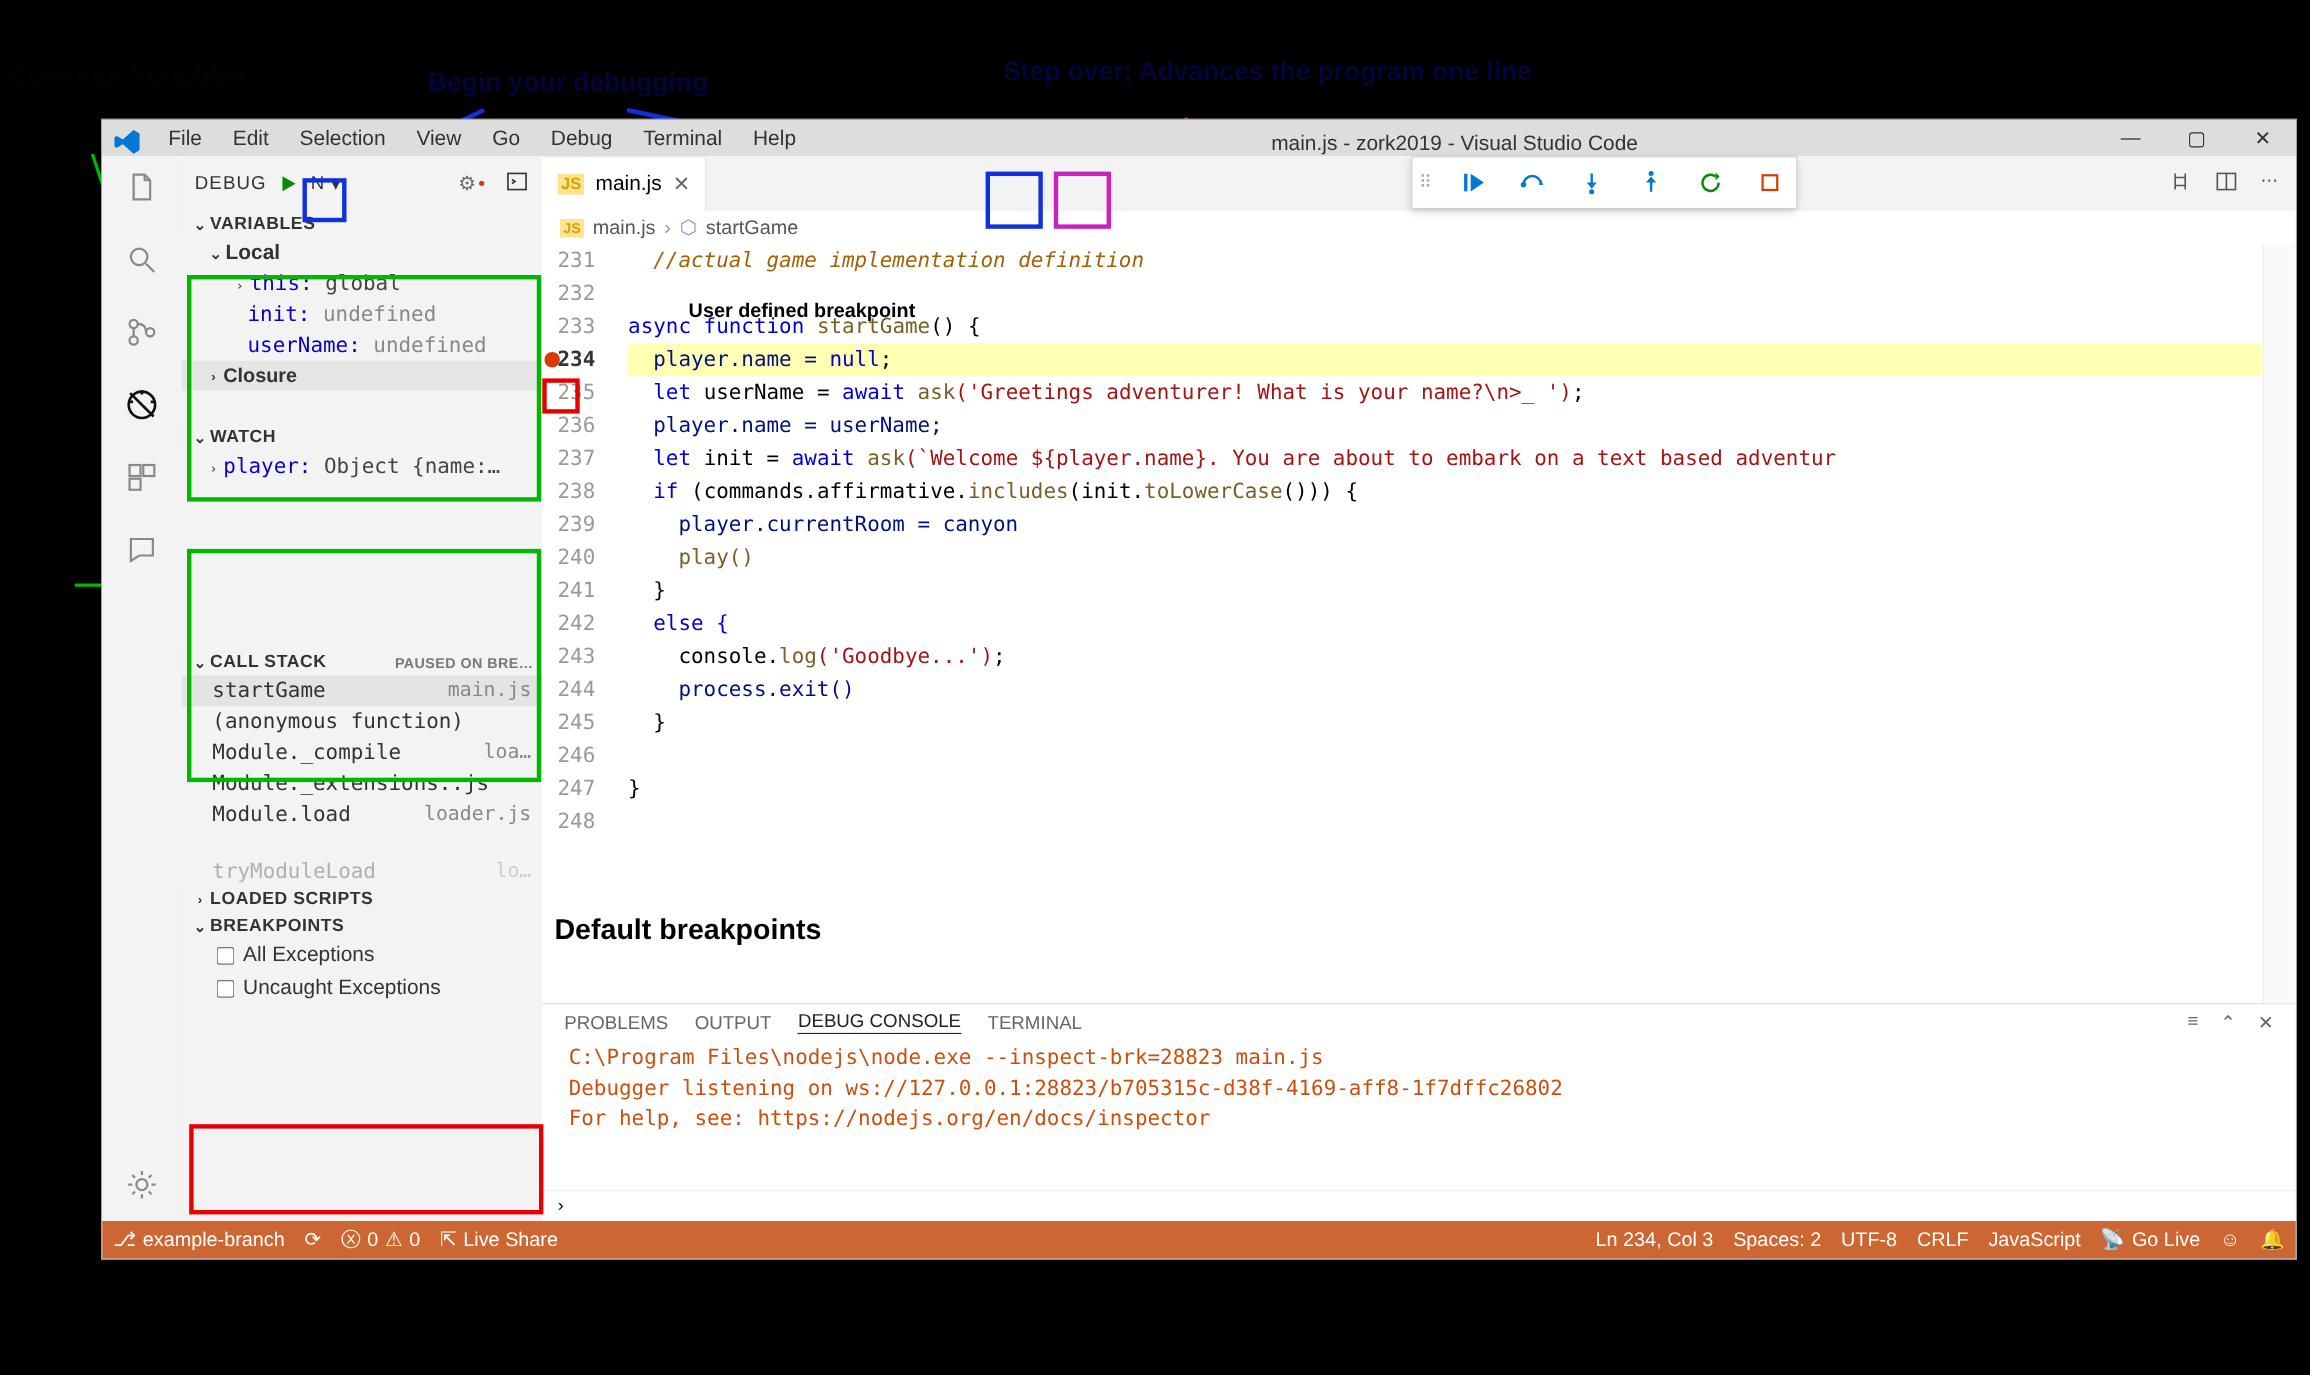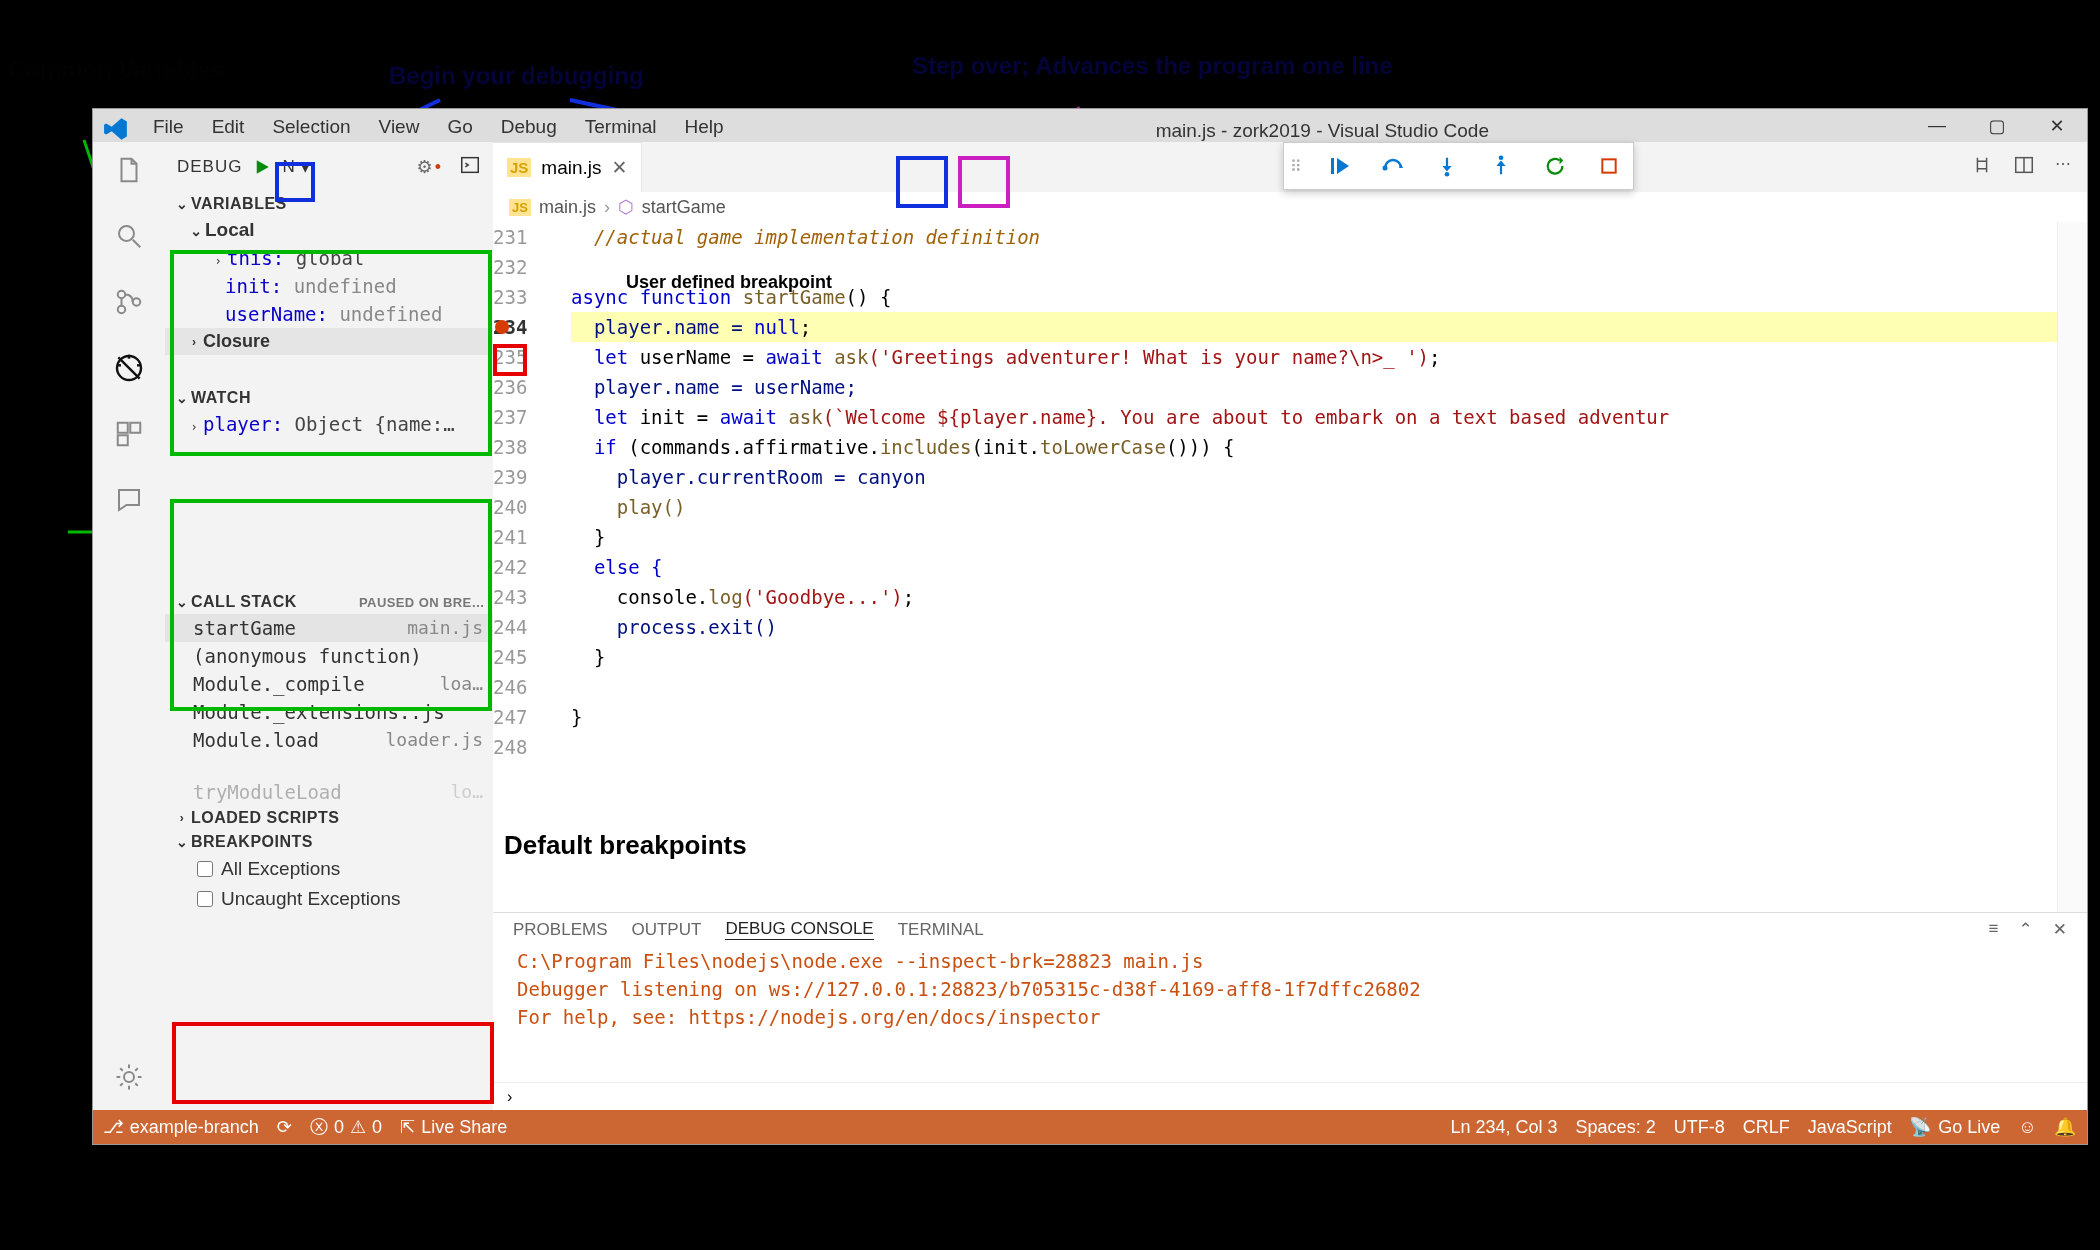"231" .gutter { text-align: left -> center }
